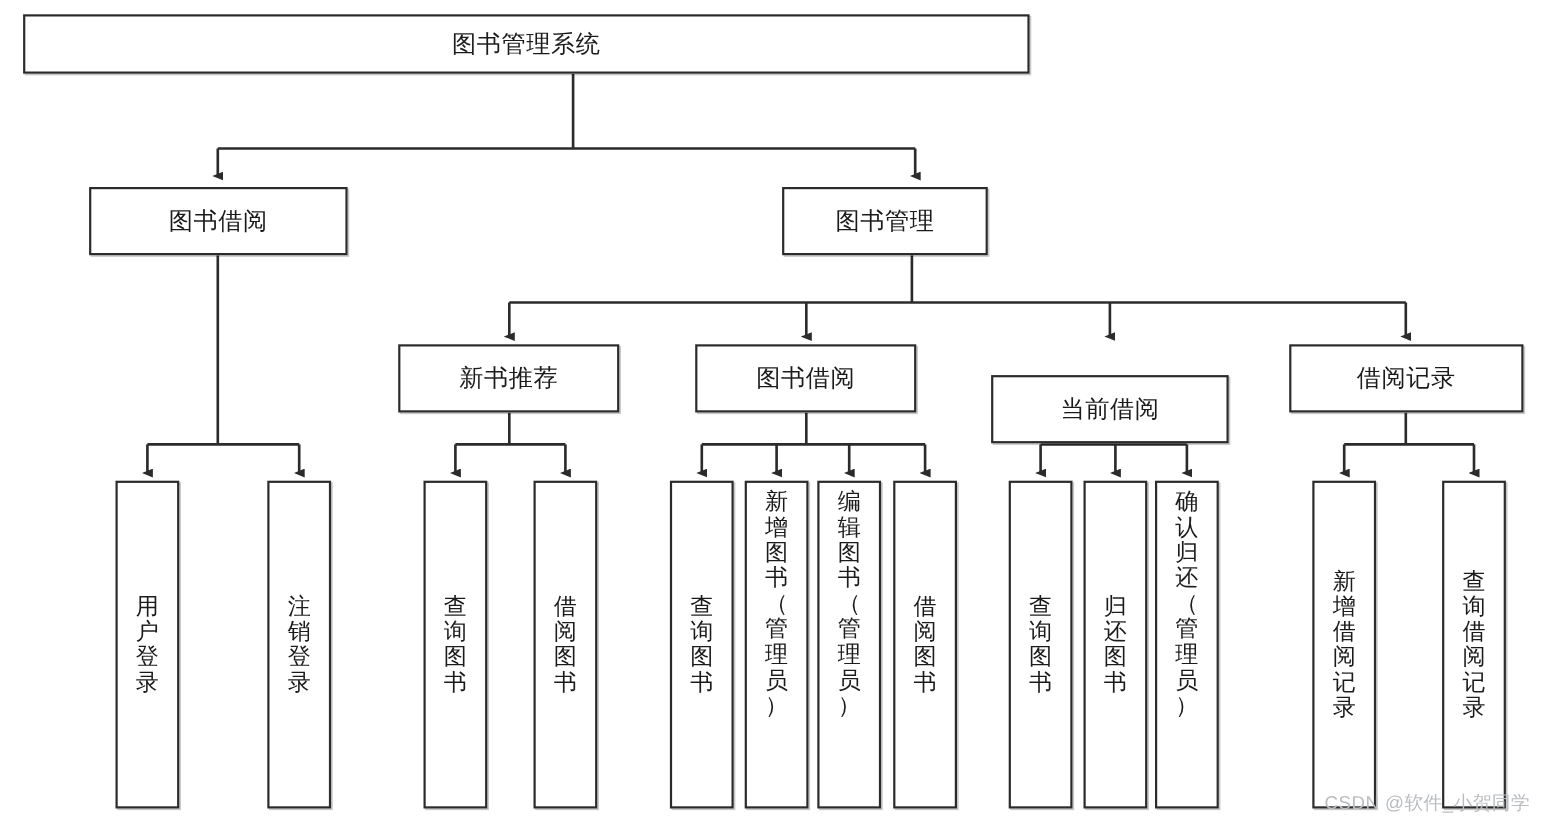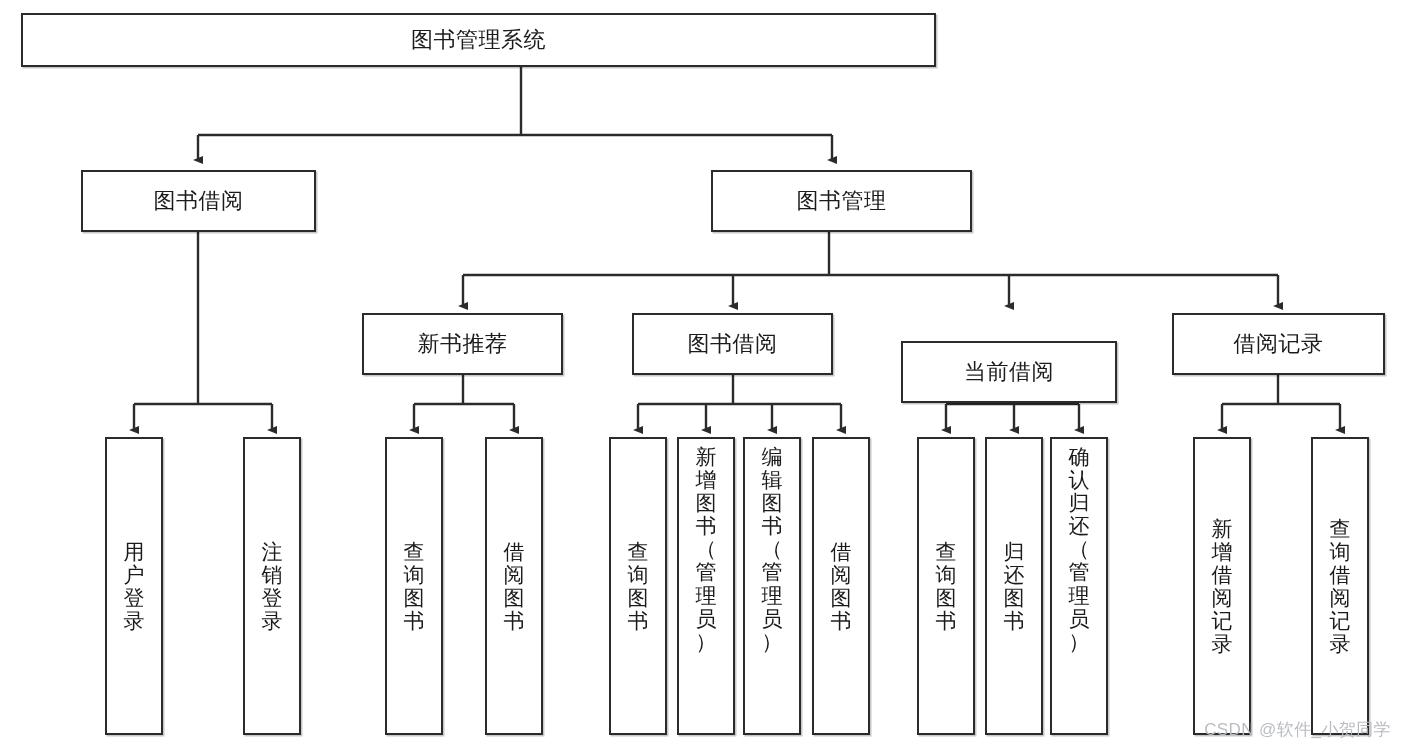"图书管理" div.node-box { width: 261px -> 187px }
